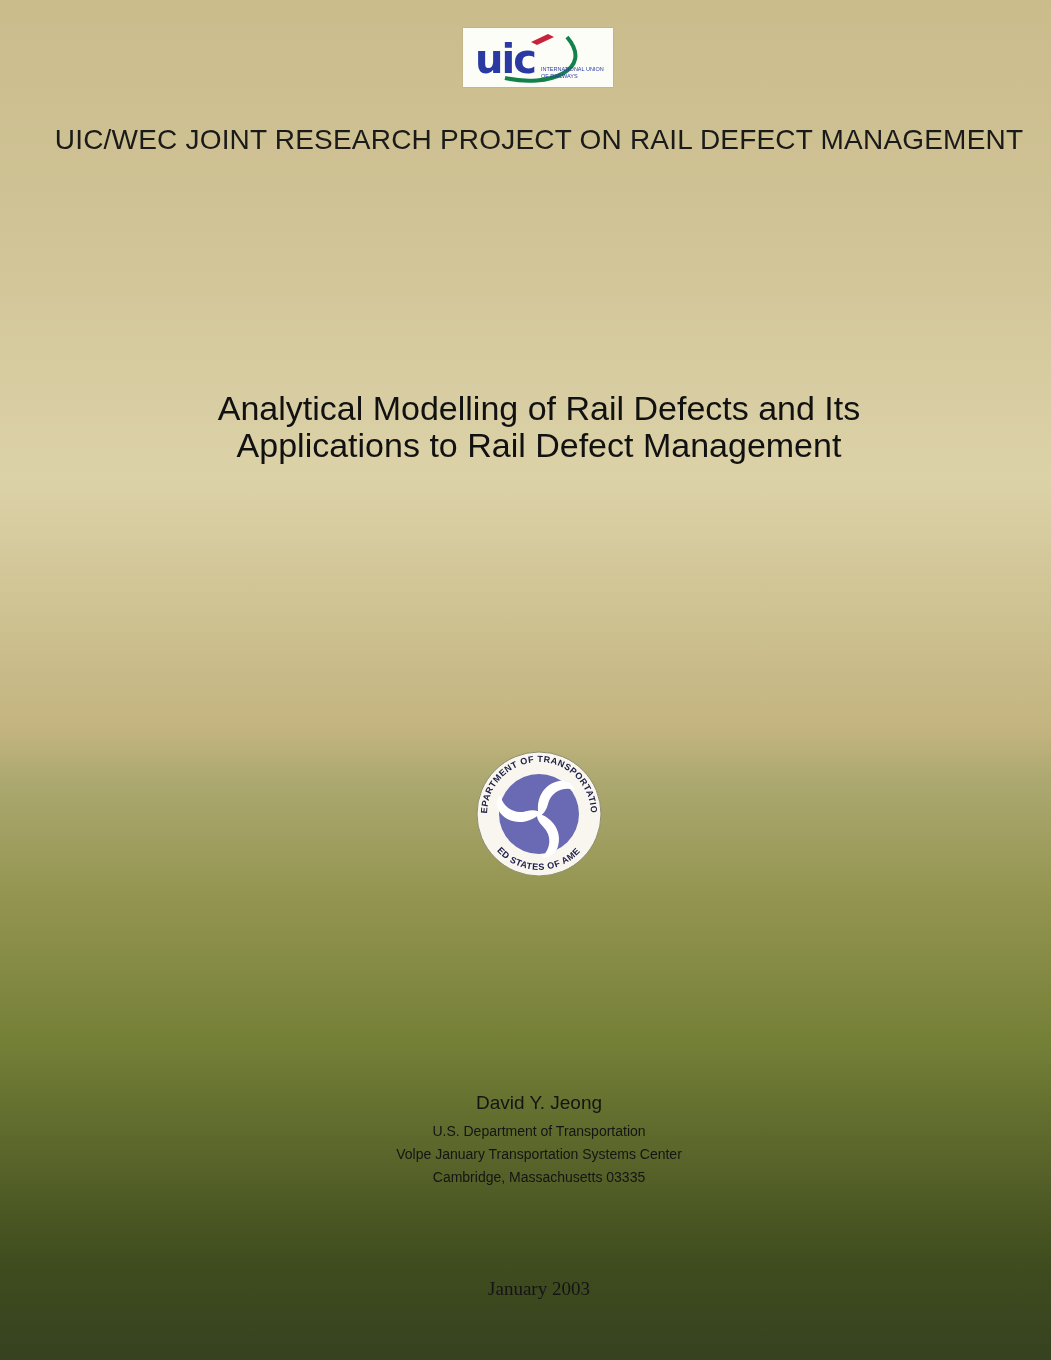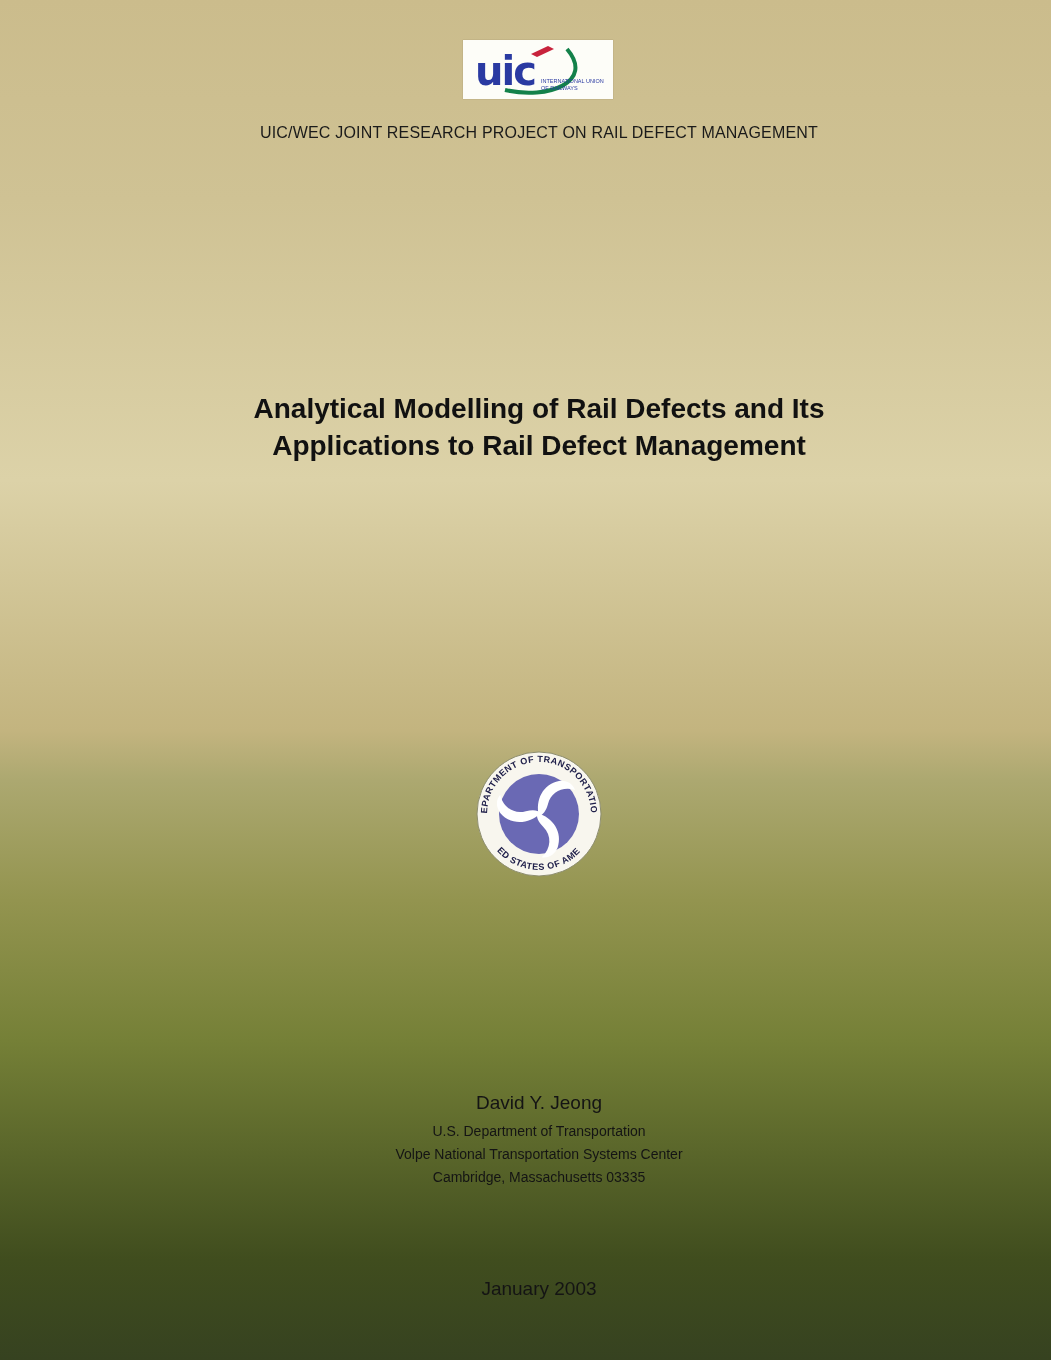"uic" .logo-box { top: 40px -> 28px }
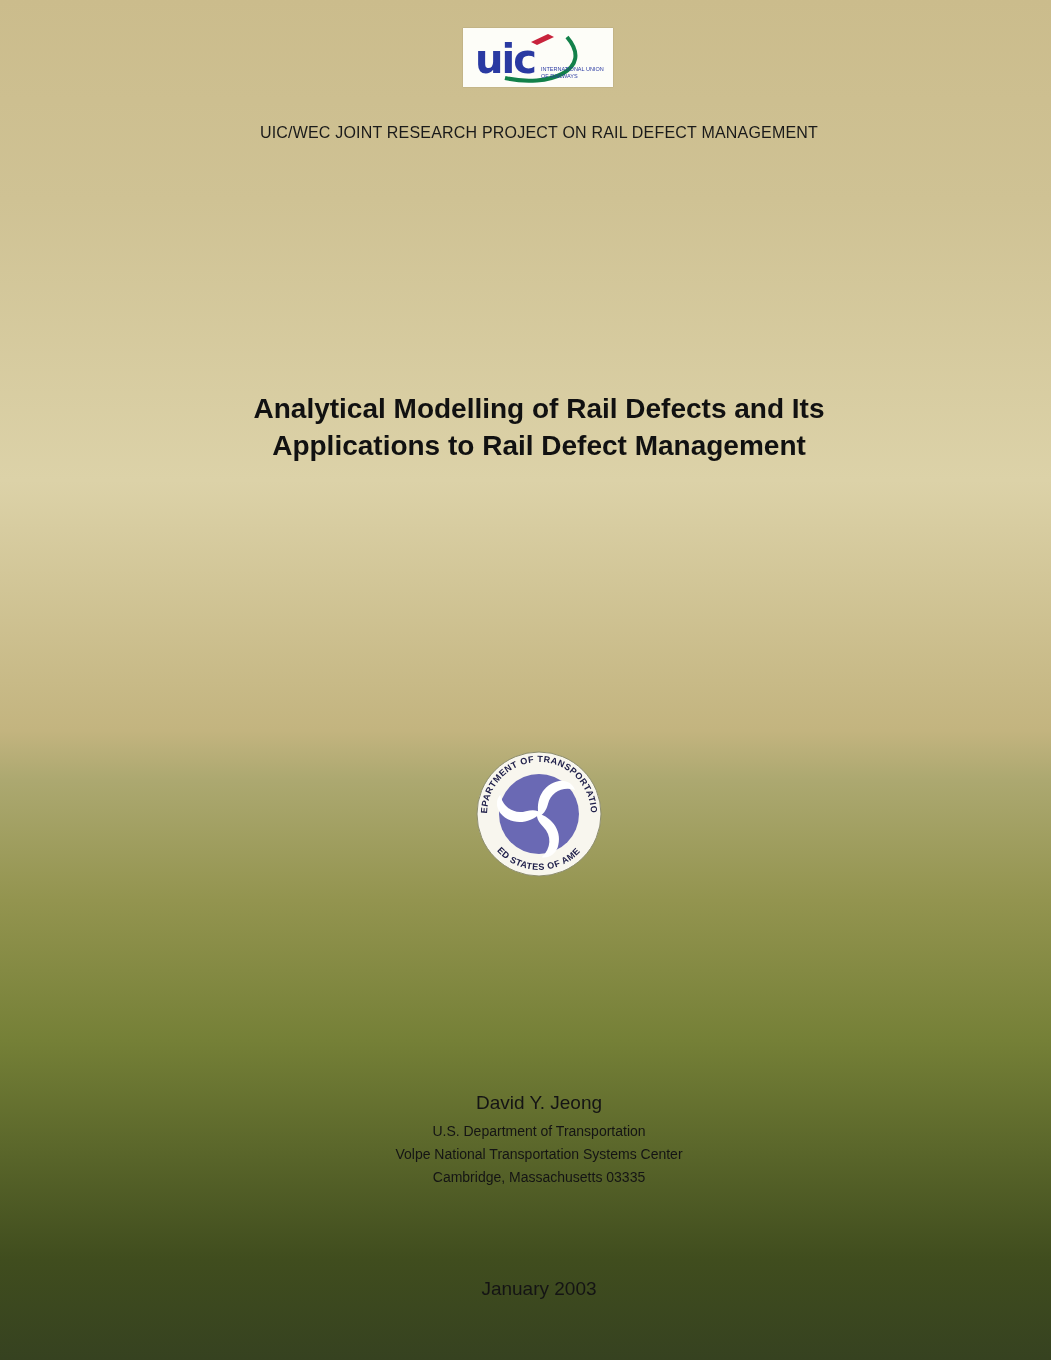"UIC/WEC JOINT RESEARCH PROJECT ON" .header-line { font-size: 16px -> 28px }
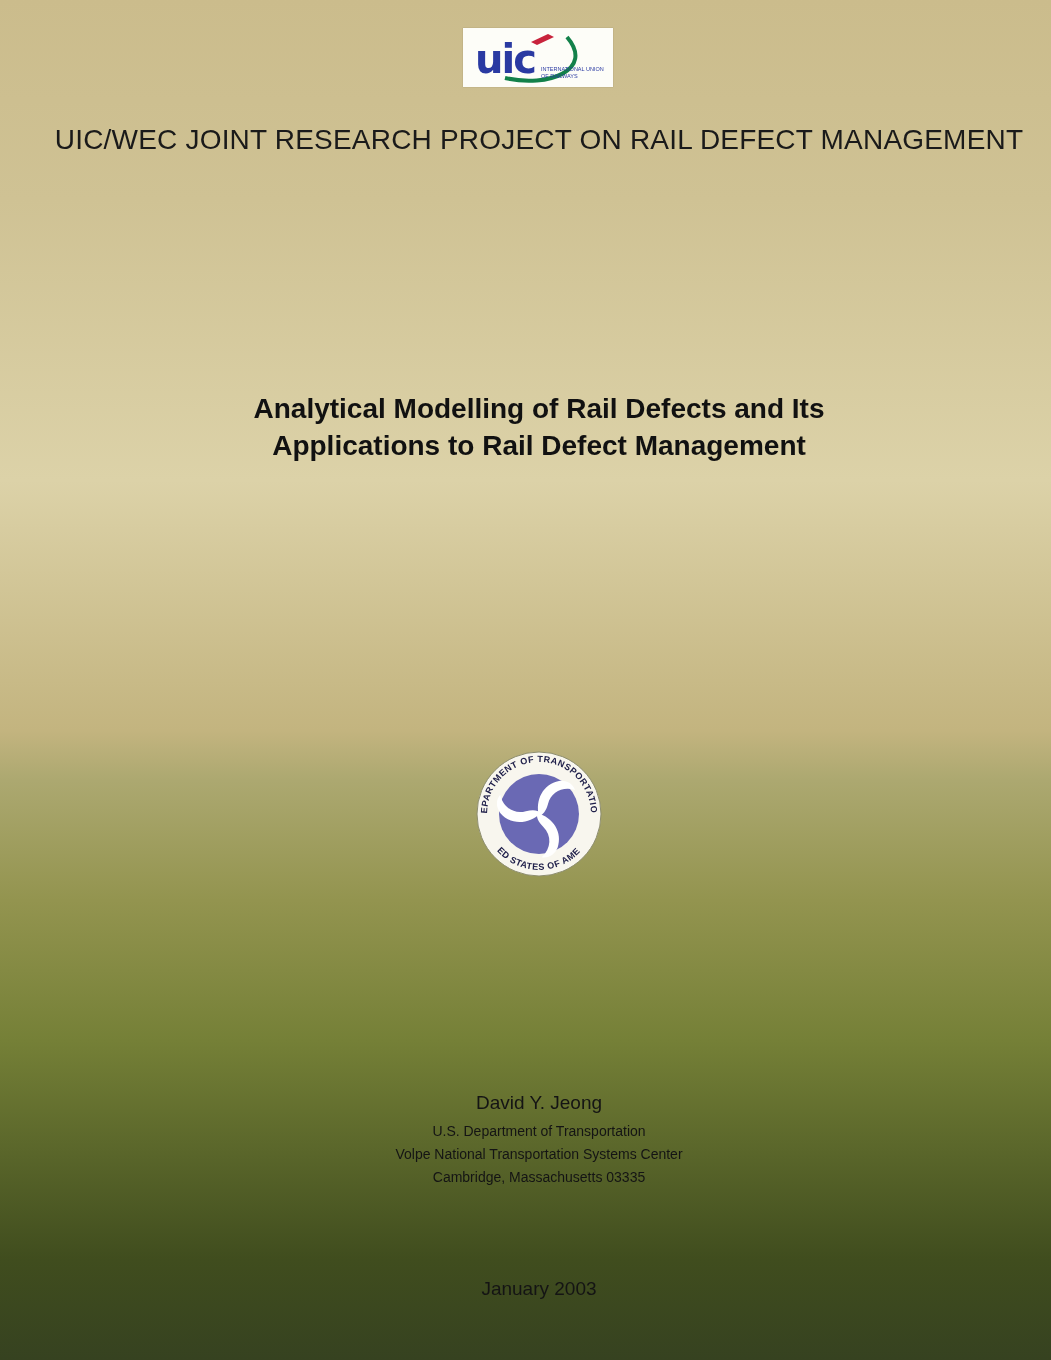"Analytical Modelling of Rail Defects" .title-block { font-size: 28px -> 34px; font-weight: bold -> normal }
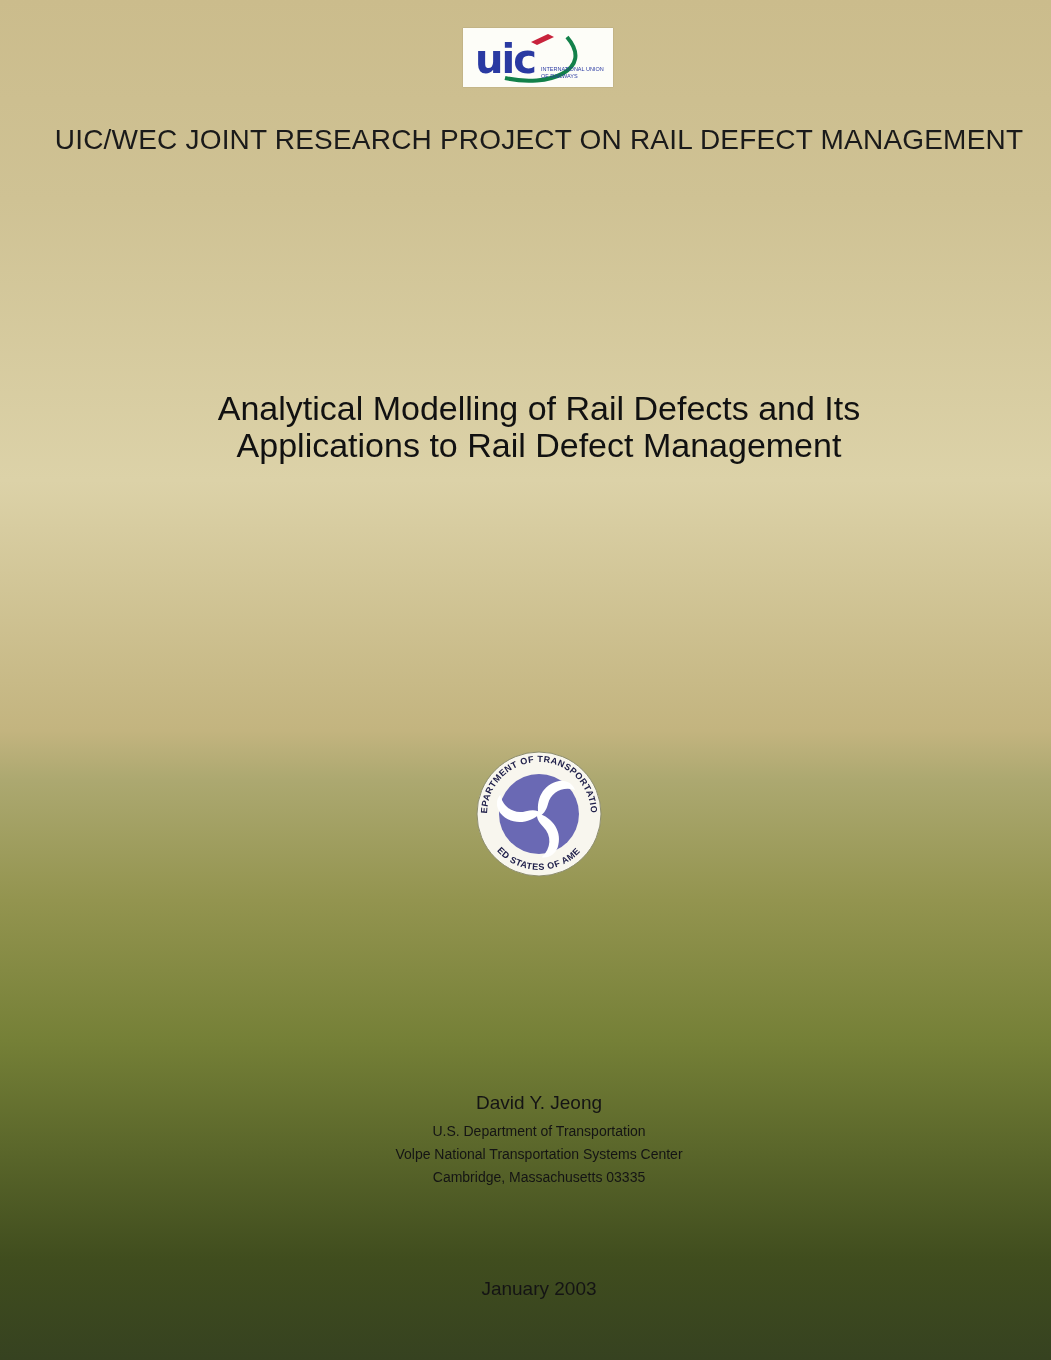"Volpe National Transportation Systems" div { text: National -> January }
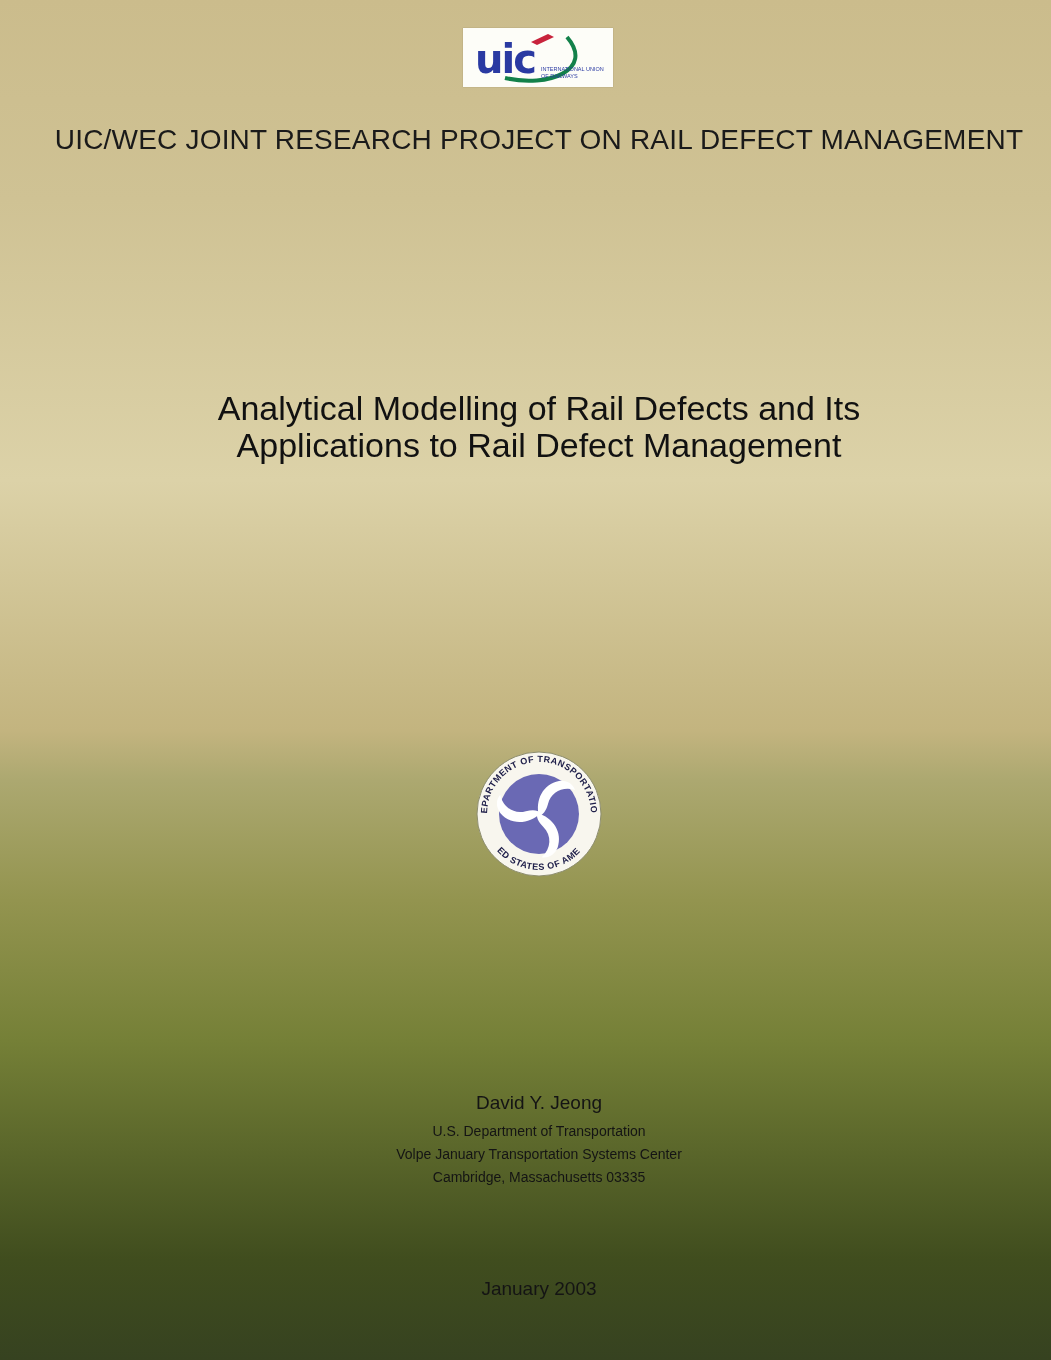"January 2003" .date-line { font-family: none -> Liberation Serif, serif }
